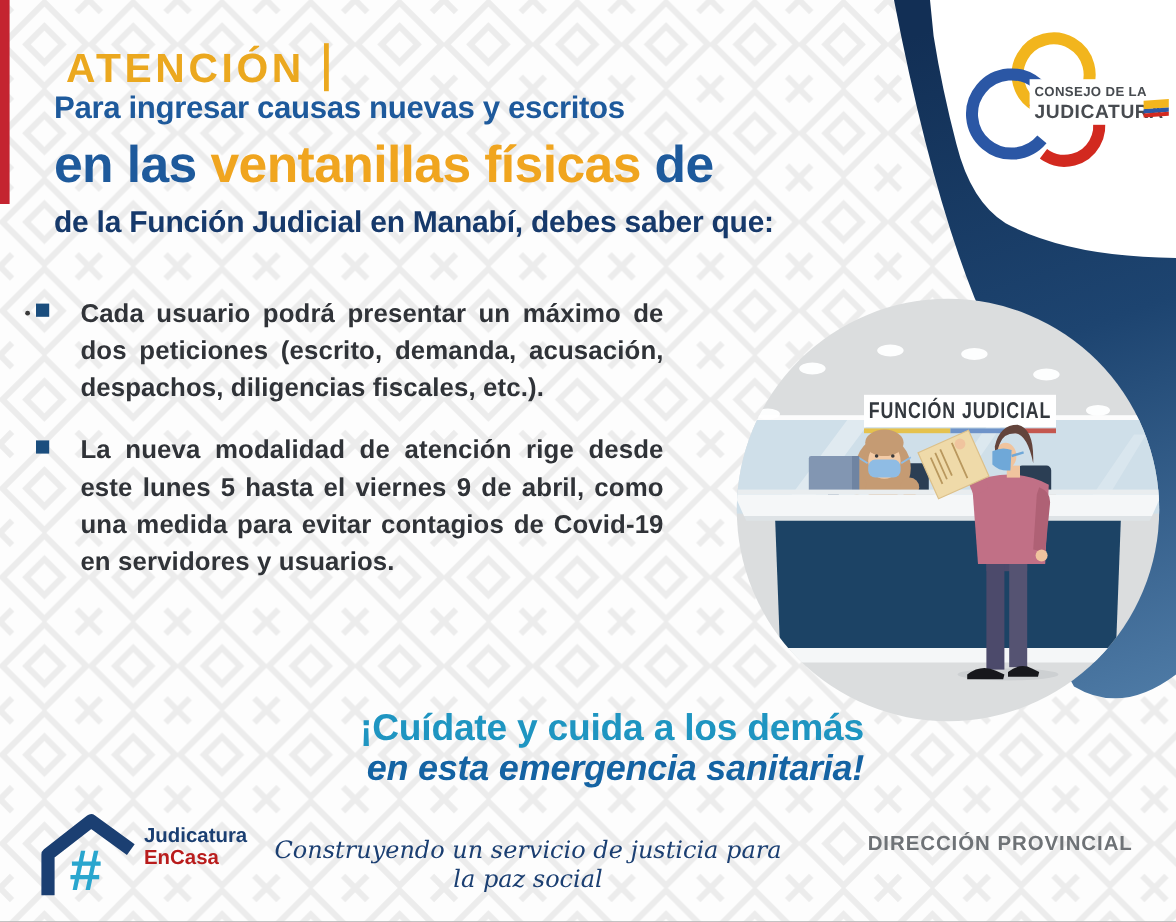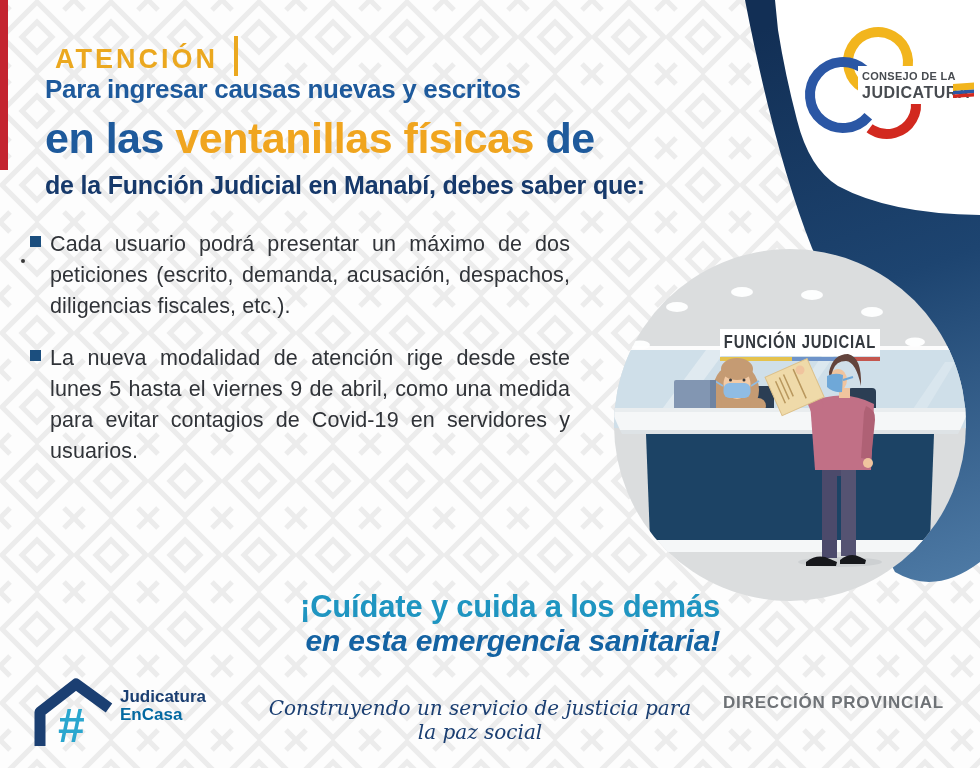"ATENCIÓN" .attention { font-size: 27px -> 34px }
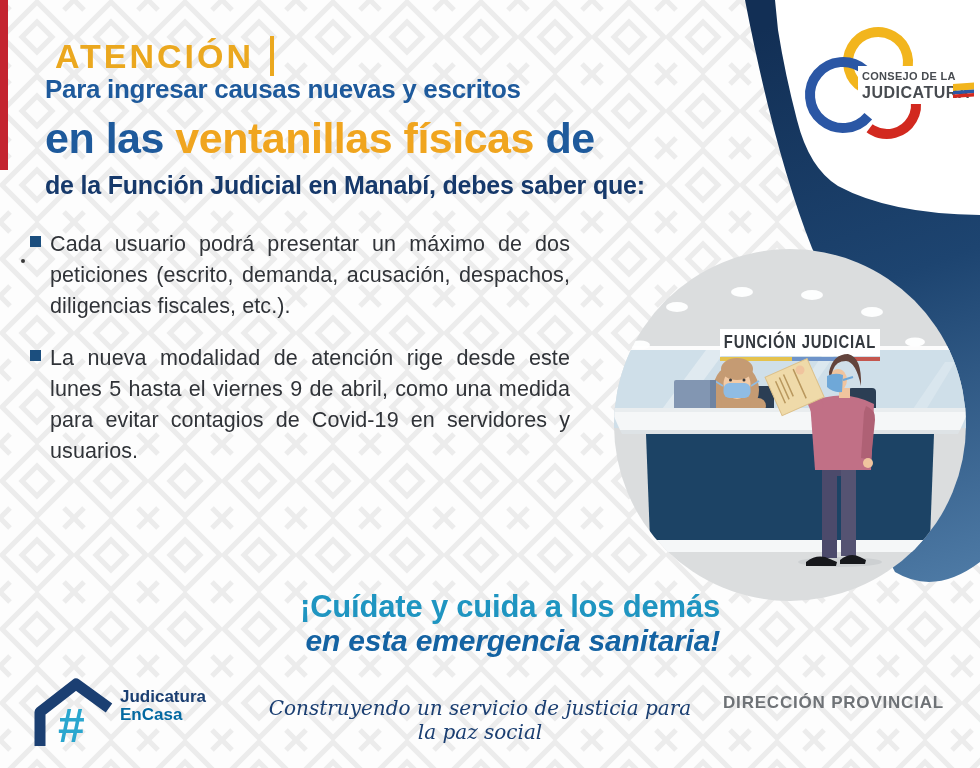"Cada usuario podrá presentar un" .bullet p { font-weight: none -> bold; margin: 0 -> 17px }
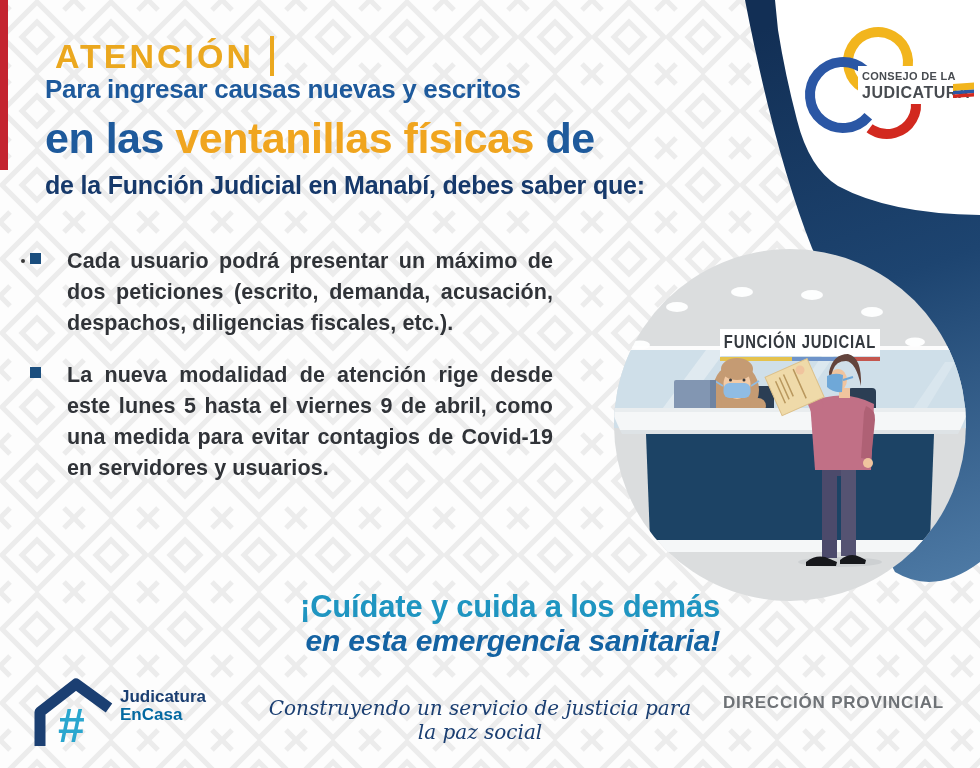"EnCasa" .brand .b2 { color: #0369a1 -> #b91c1c }
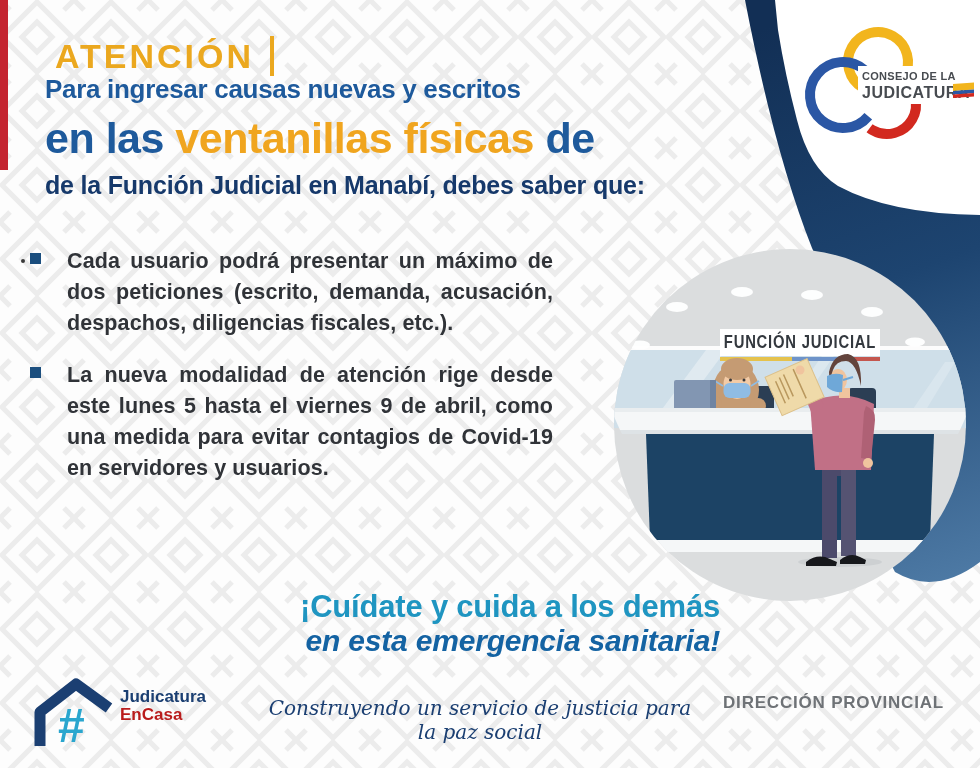"Construyendo un servicio de justicia" .tagline { margin-left: 40px -> none }
